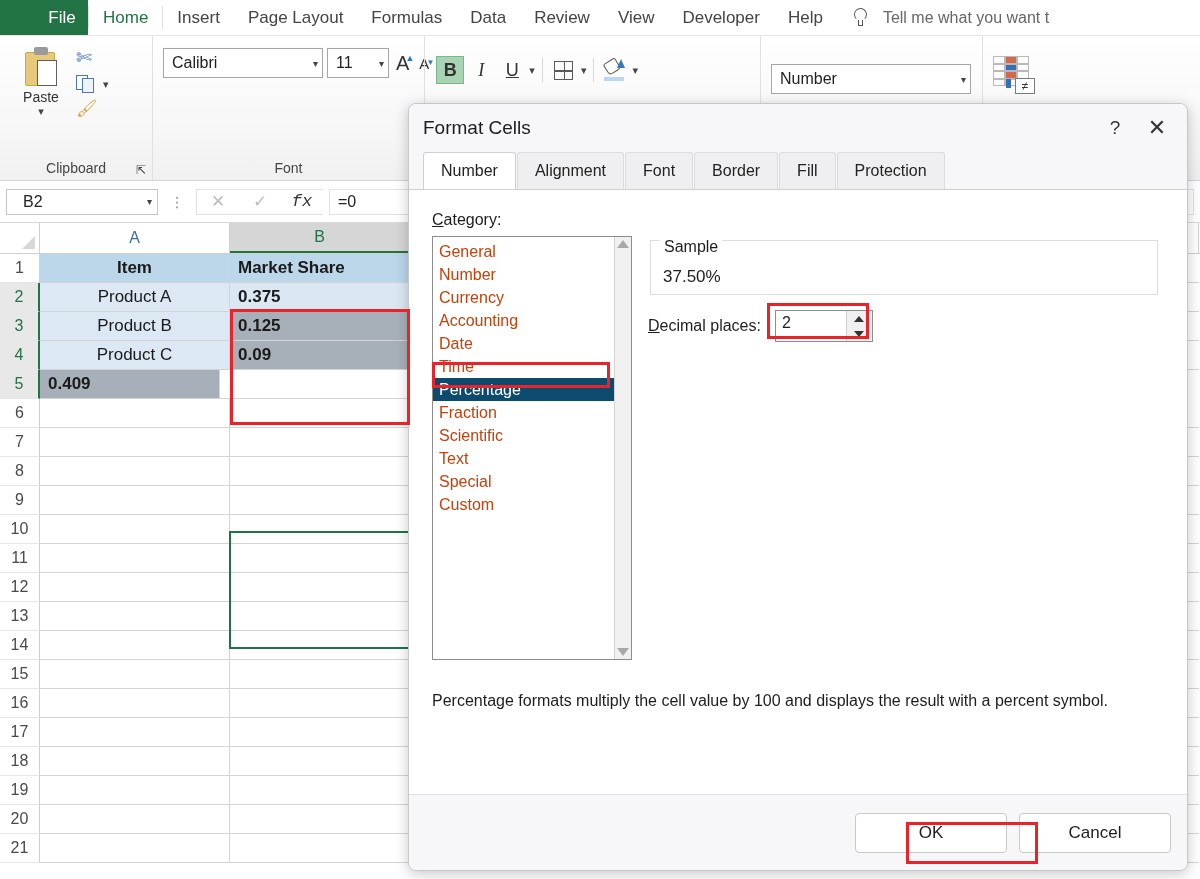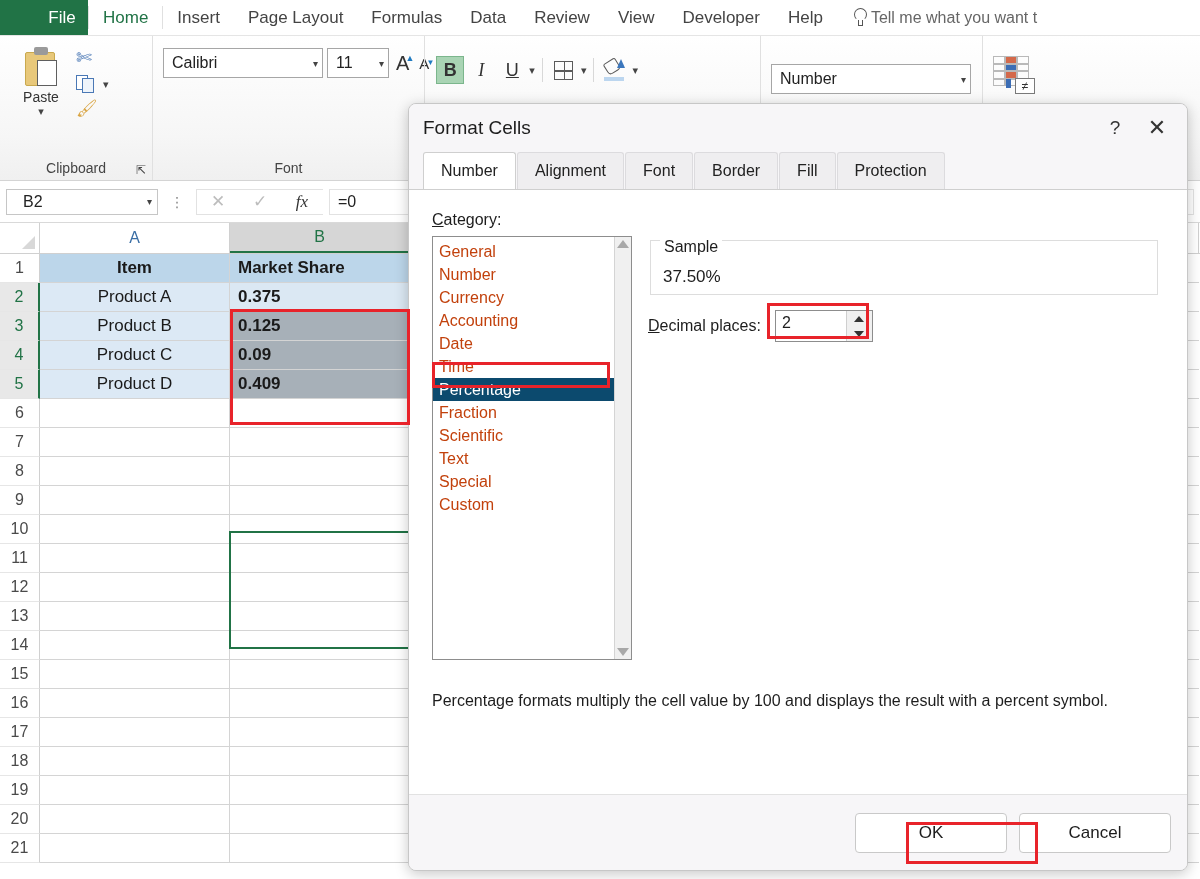"Tell me what you want" .tellme { gap: 2px -> 14px }
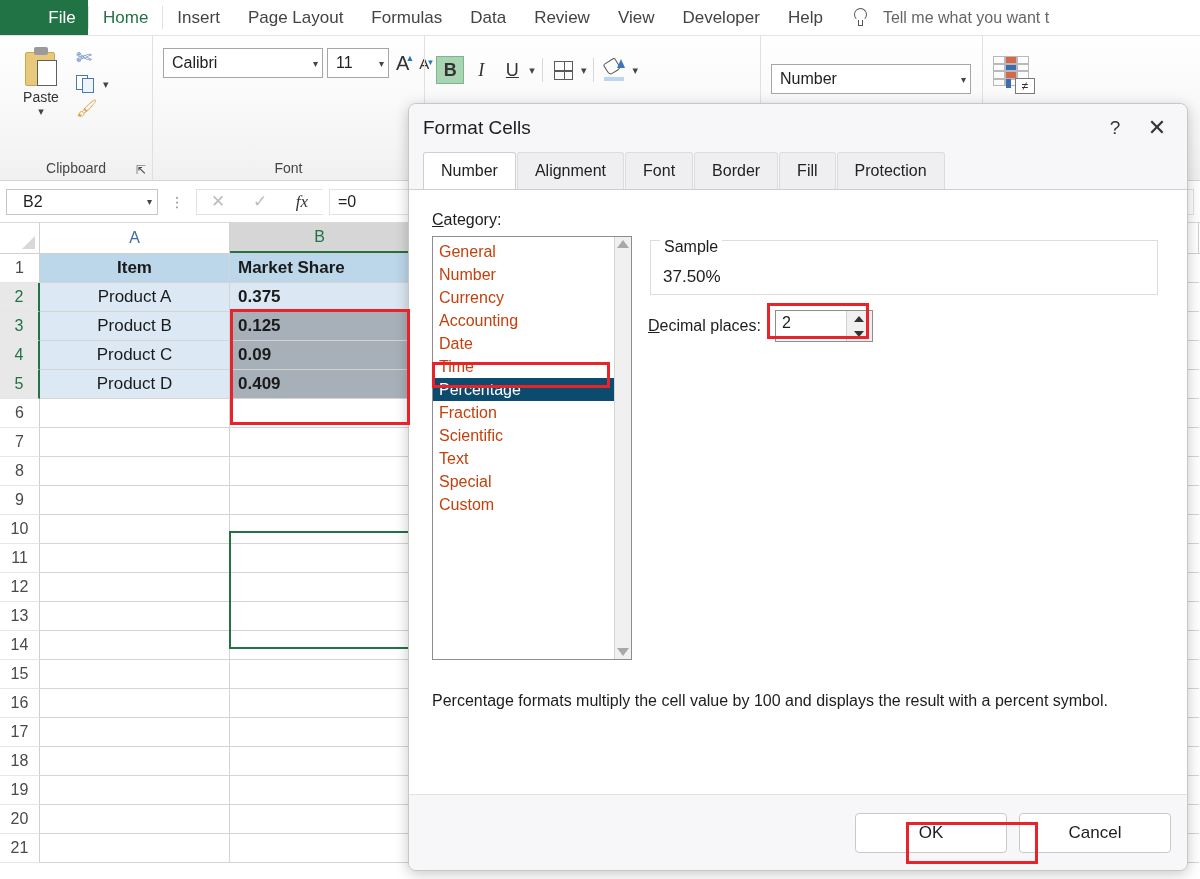"fx" .fb-fx { font-family: Liberation Serif, serif -> Liberation Mono, monospace }
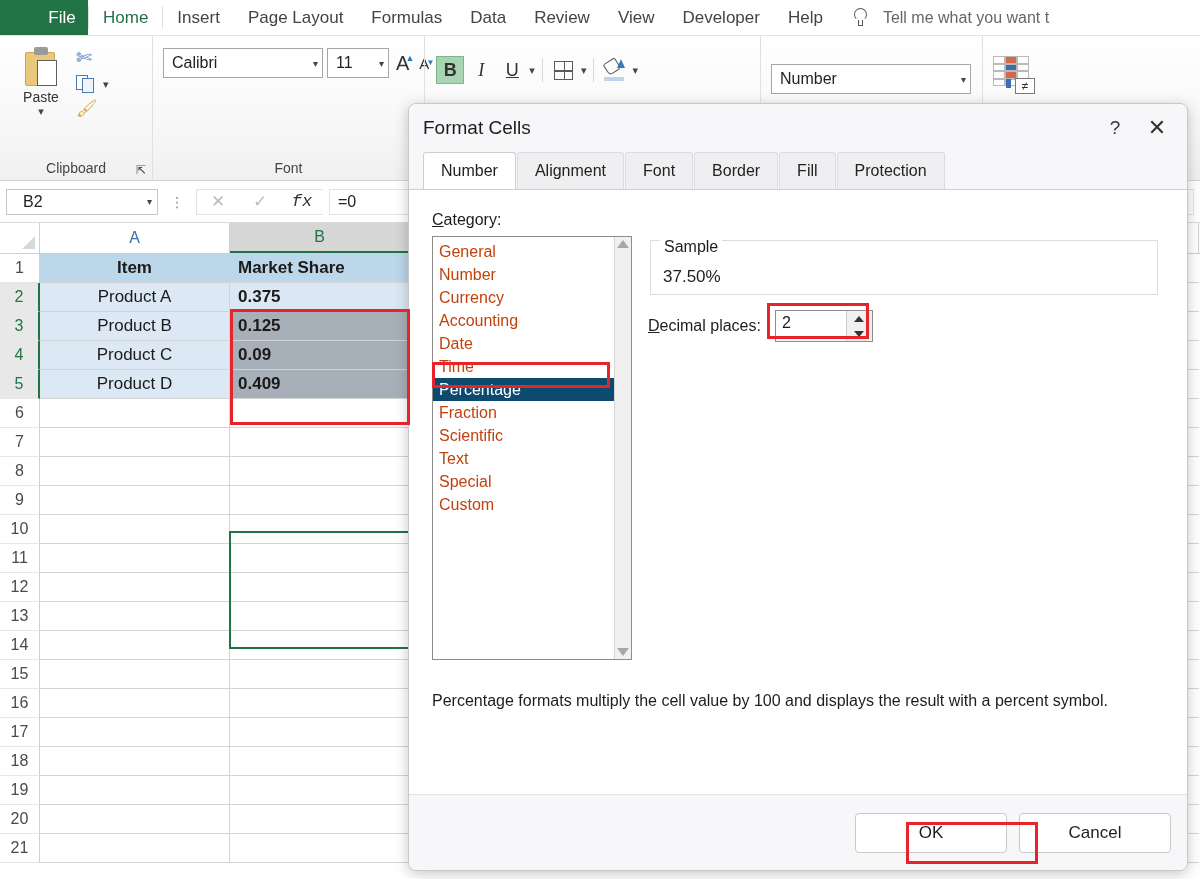"Product D" div.cell { html: <div>Product D</div> -> none }
